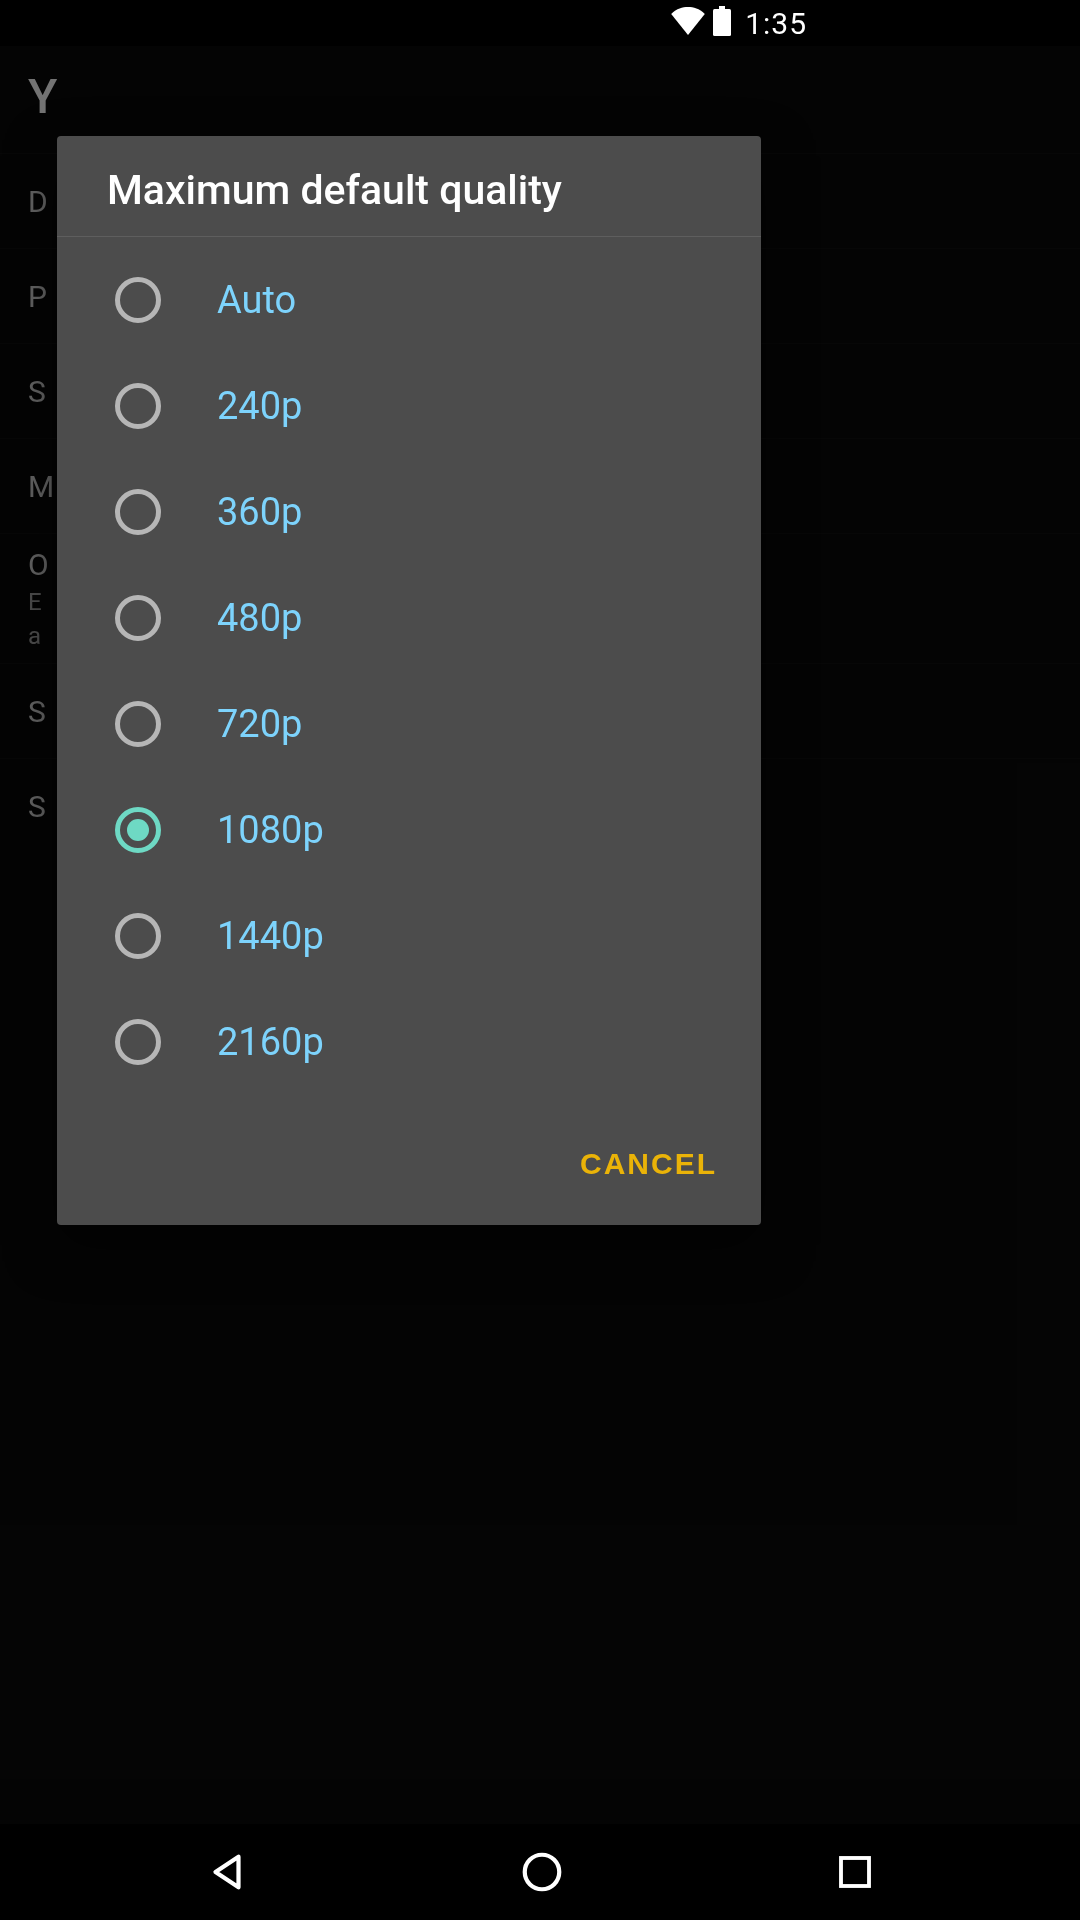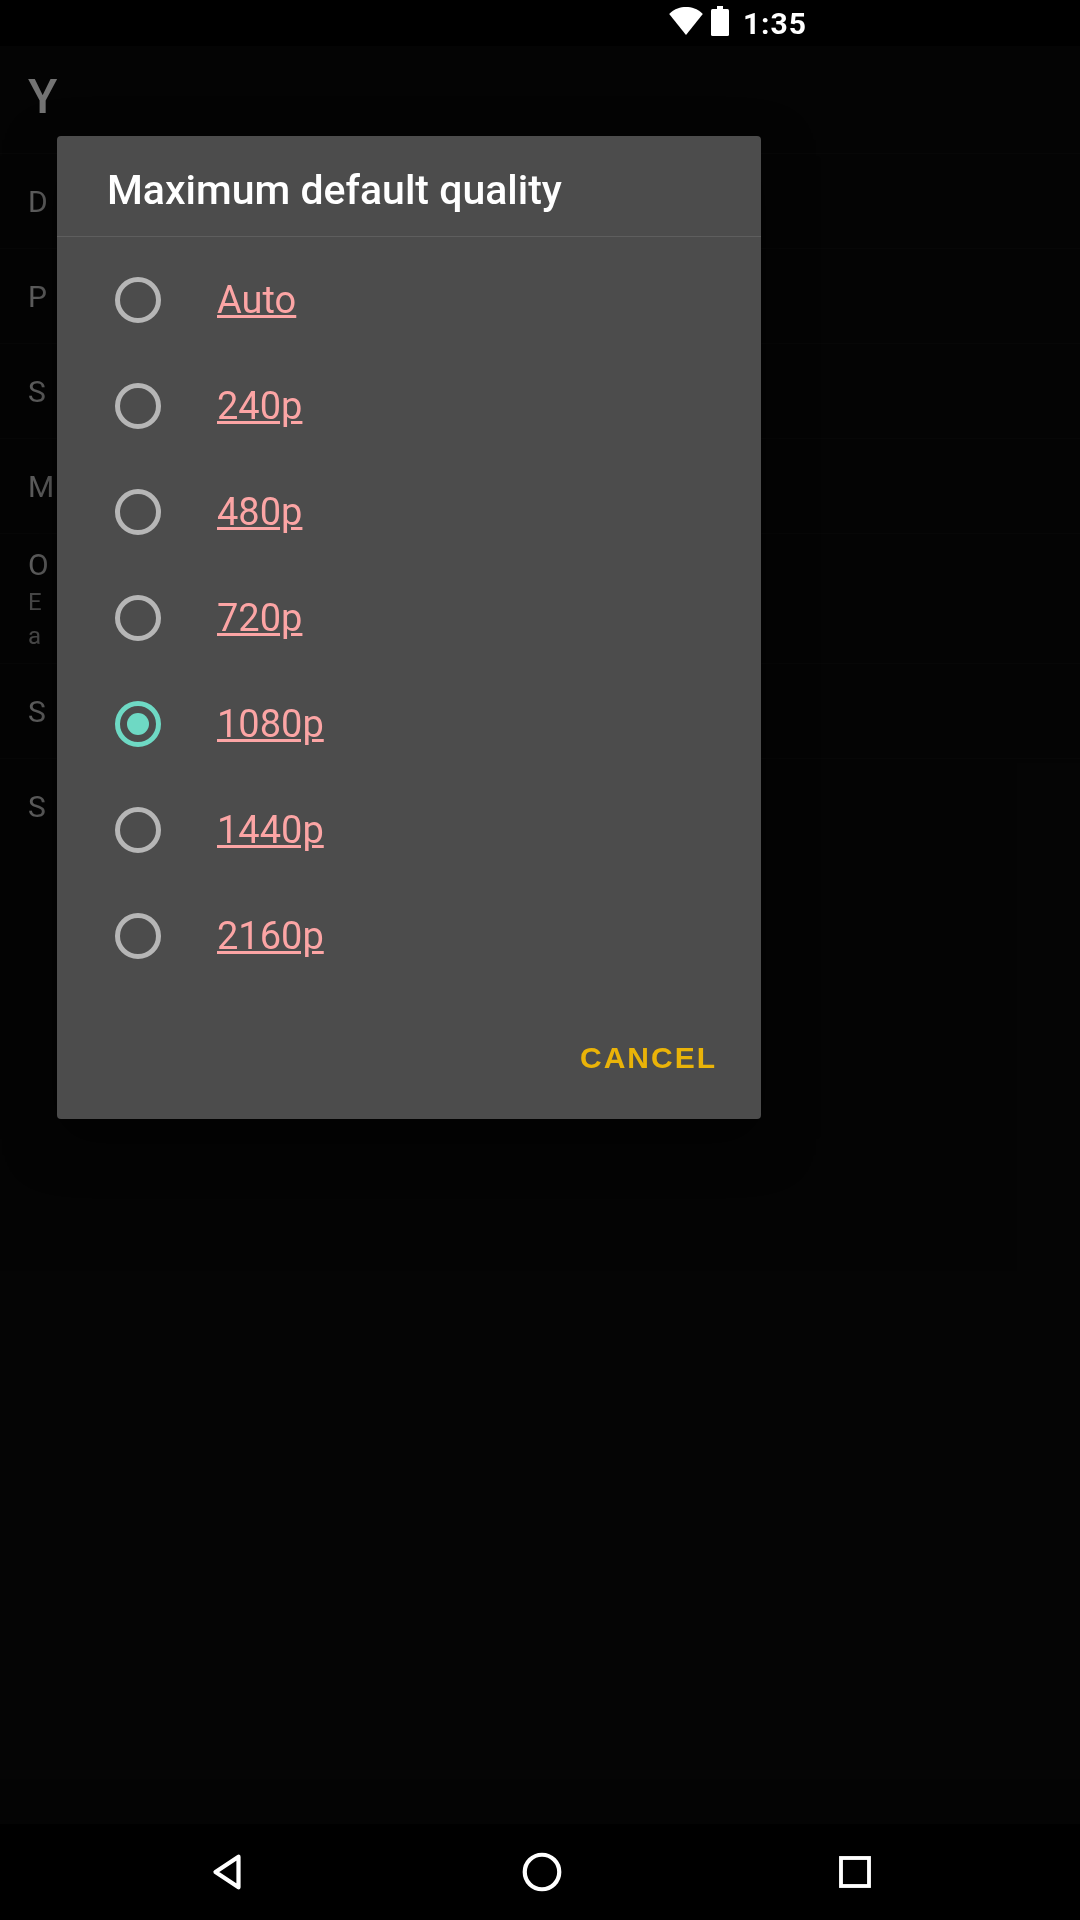"1:35" .status-bar .time { font-weight: 700 -> 400 }
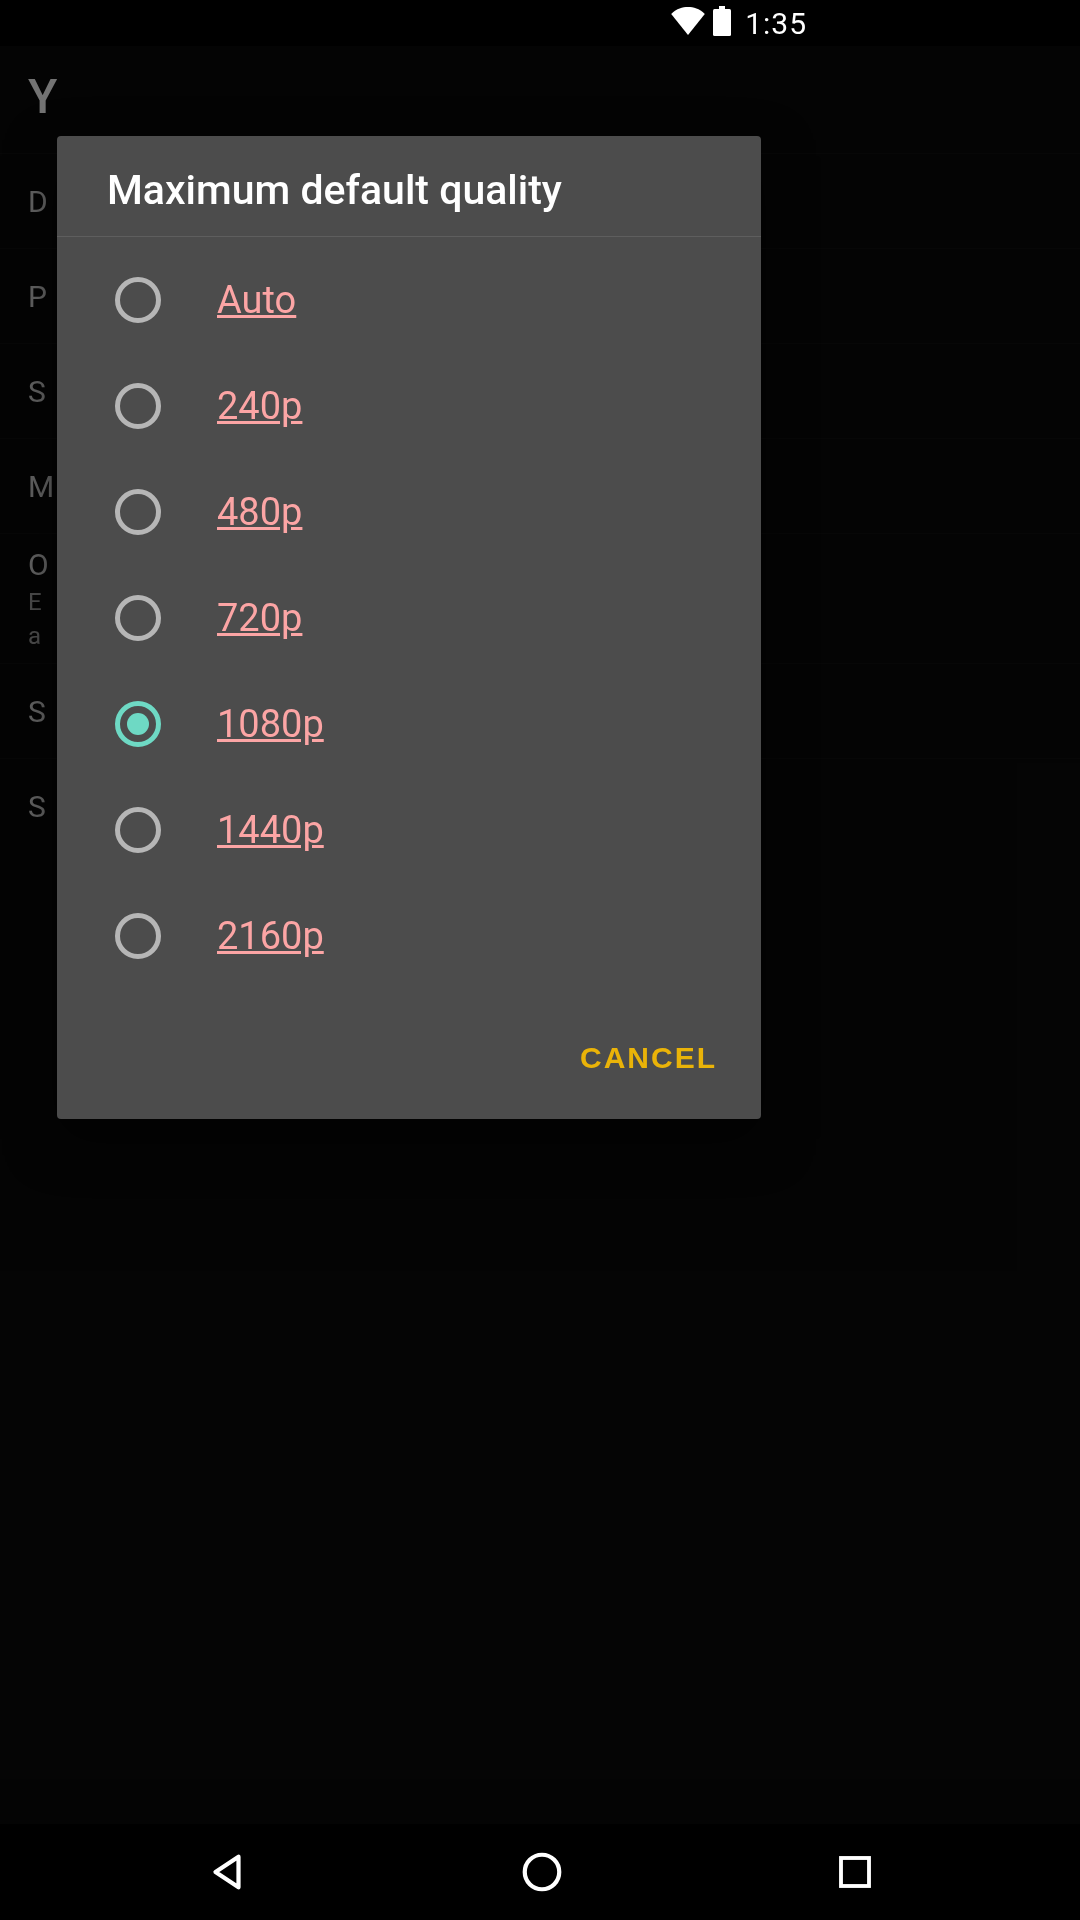"Auto" .option .label { color: #fca5a5 -> #7dd3fc; text-decoration: underline -> none }
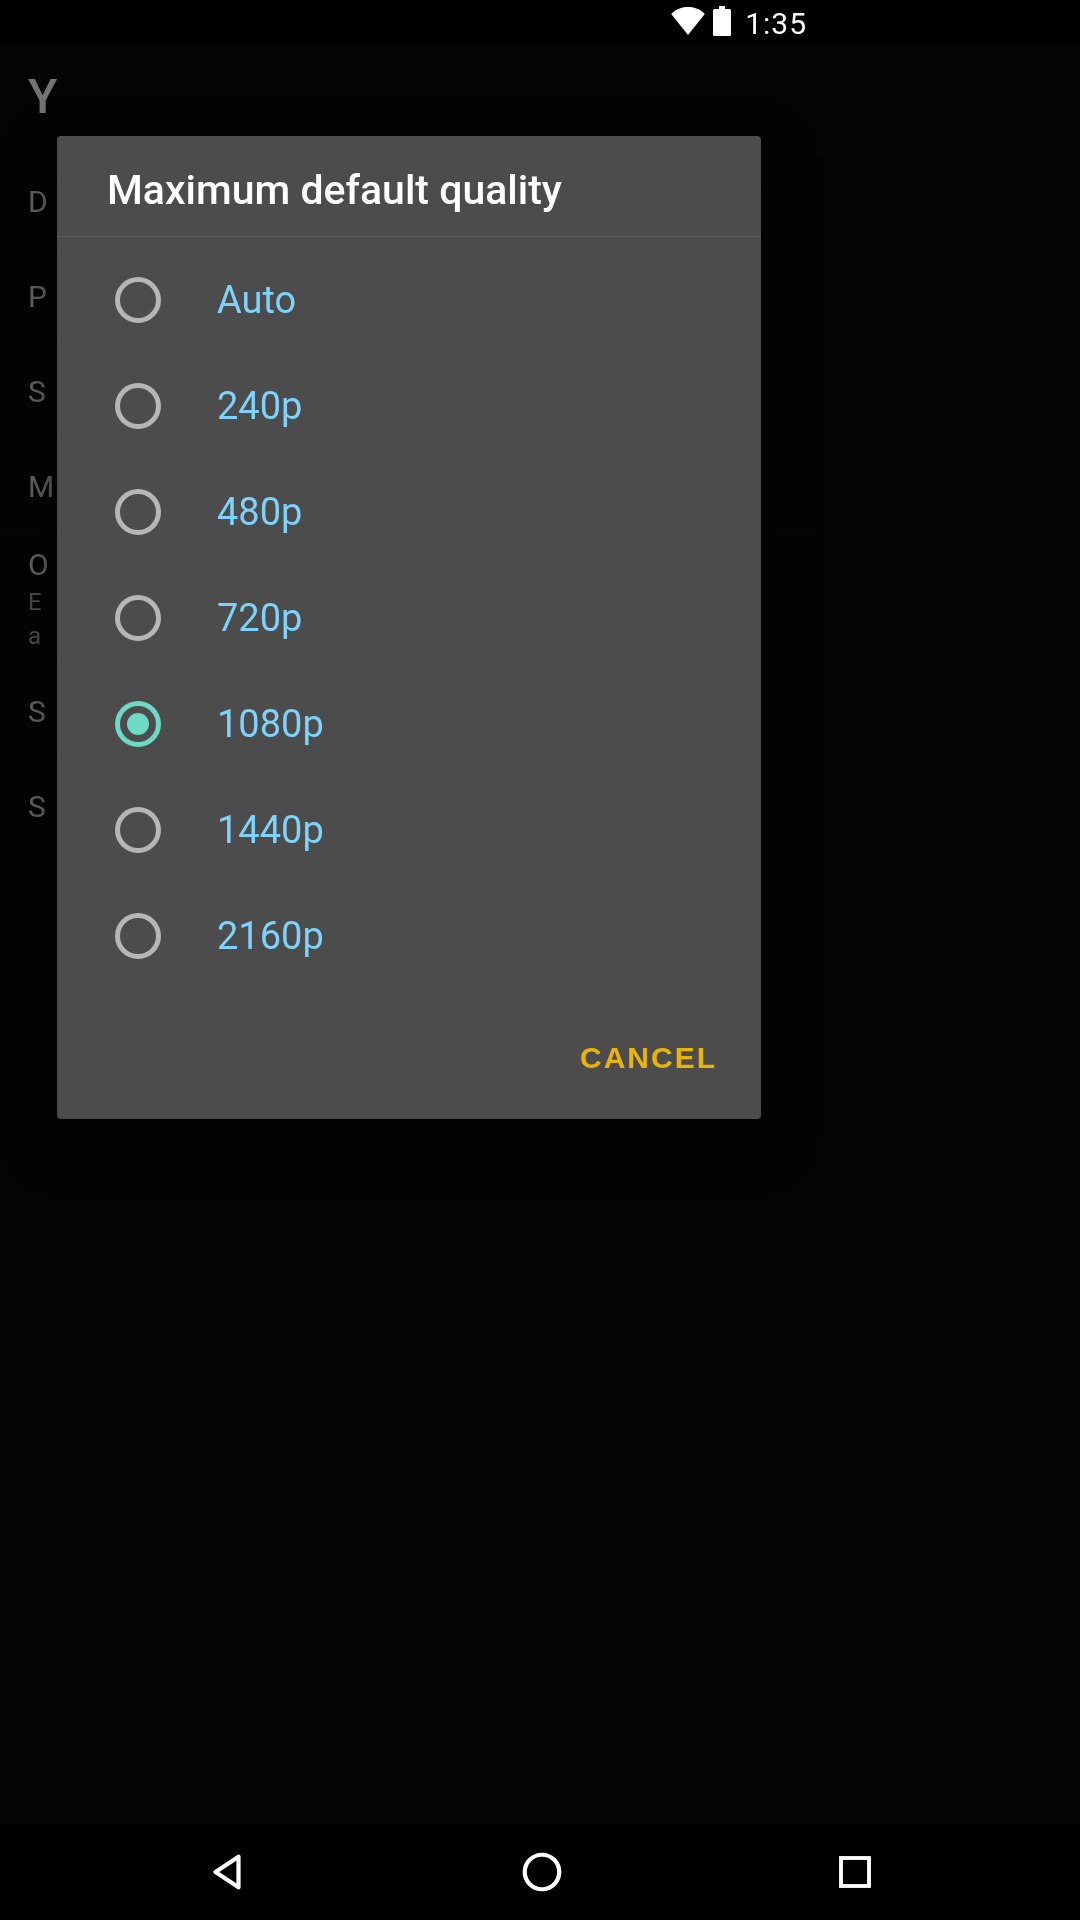"360p" div.option { html: none -> <div> <span></span> <span>360p</span> </div> }
